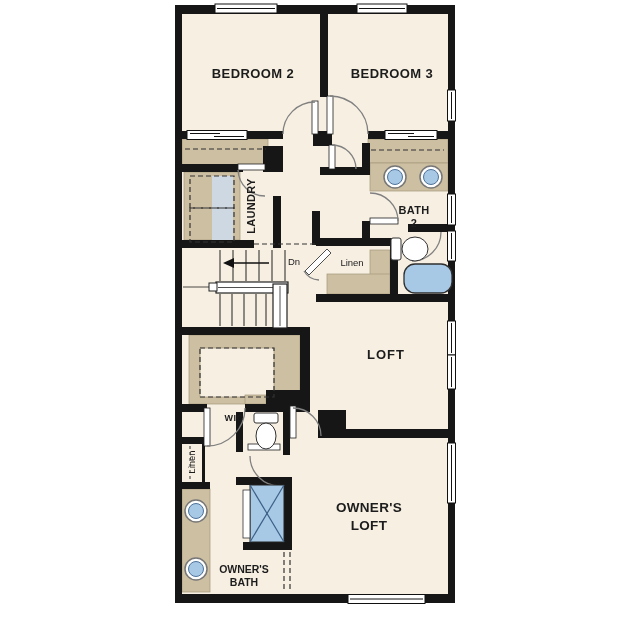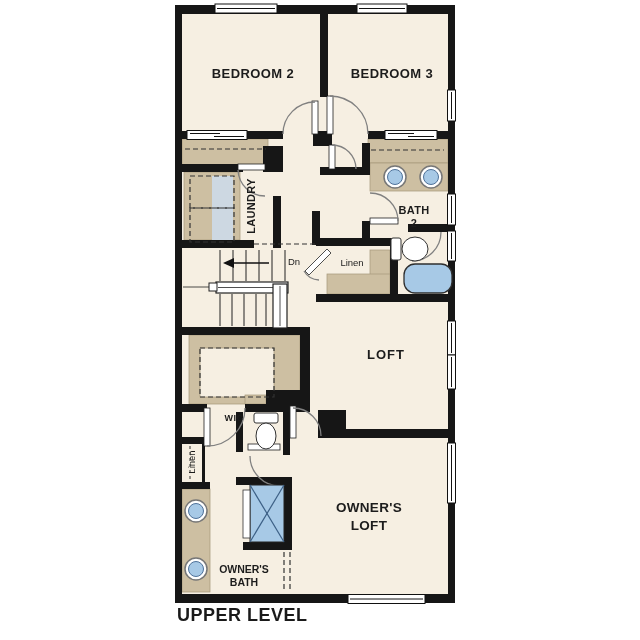"UPPER LEVEL" div.title-lbl { html: <div>UPPER LEVEL</div> -> none }
